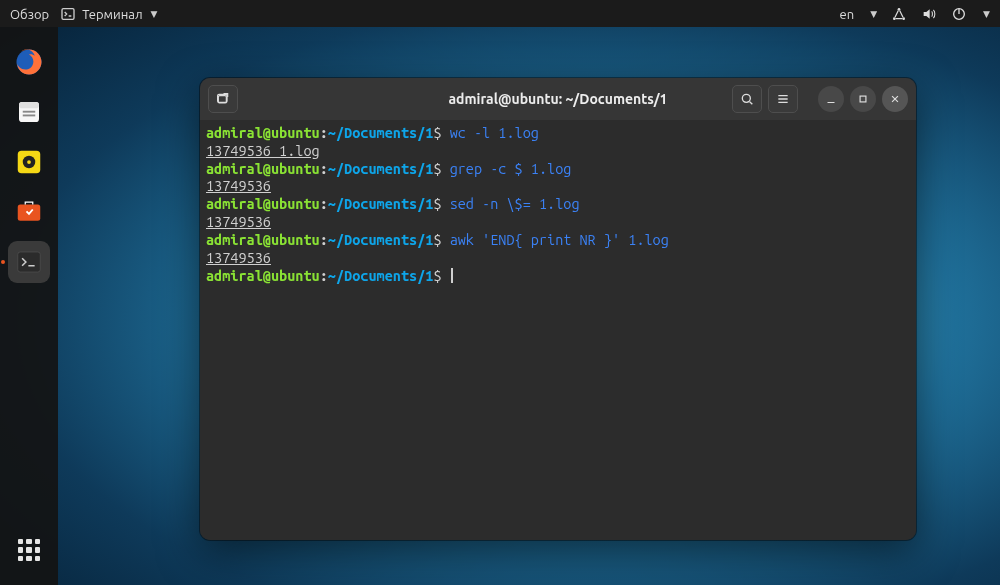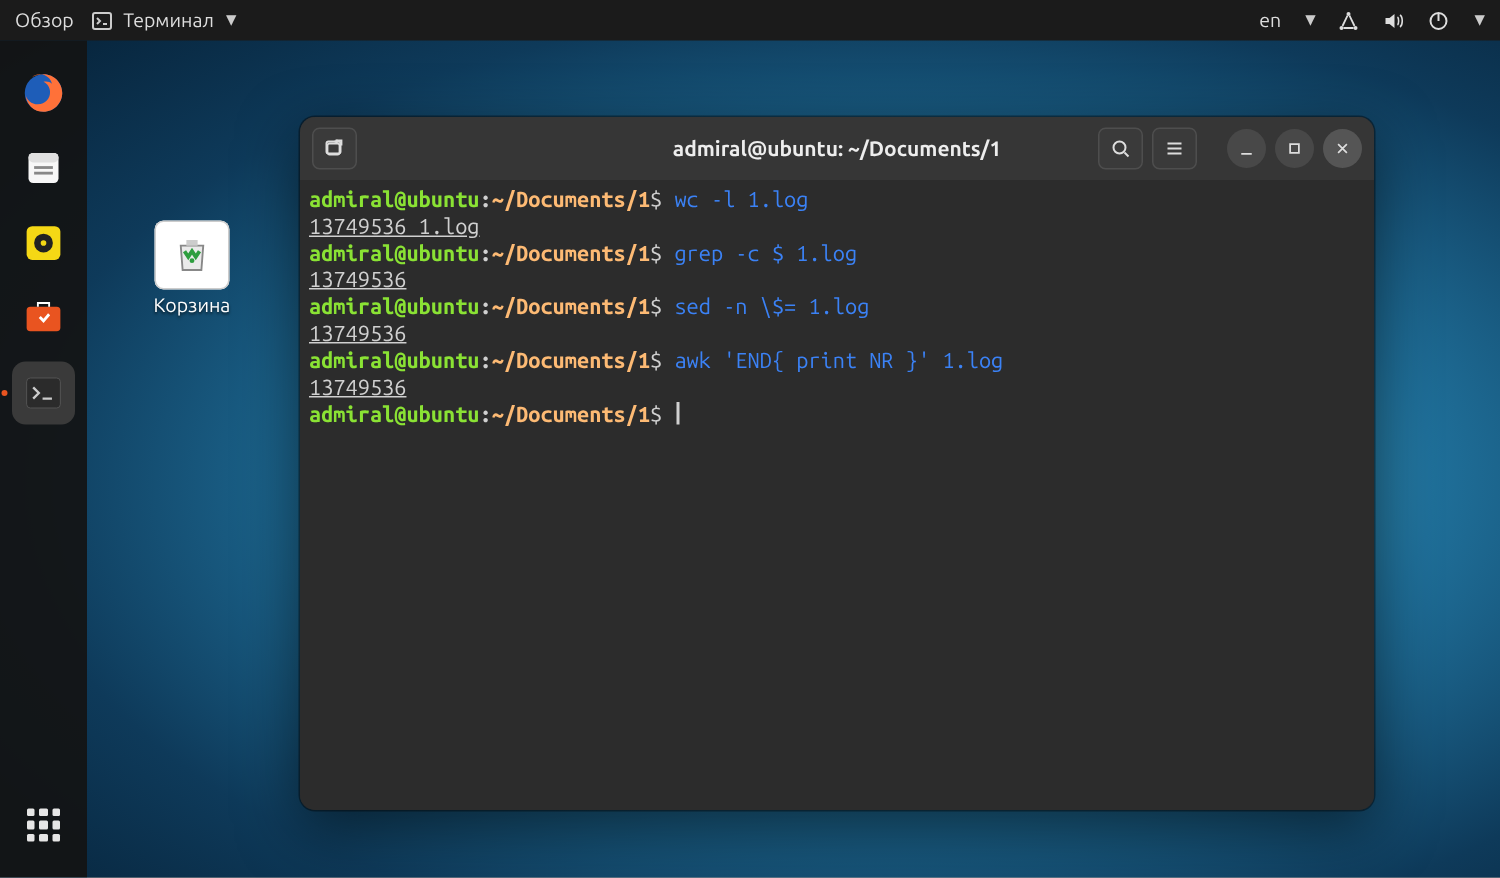"~/Documents/1" .p-path { color: #fdba74 -> #0ea5e9 }
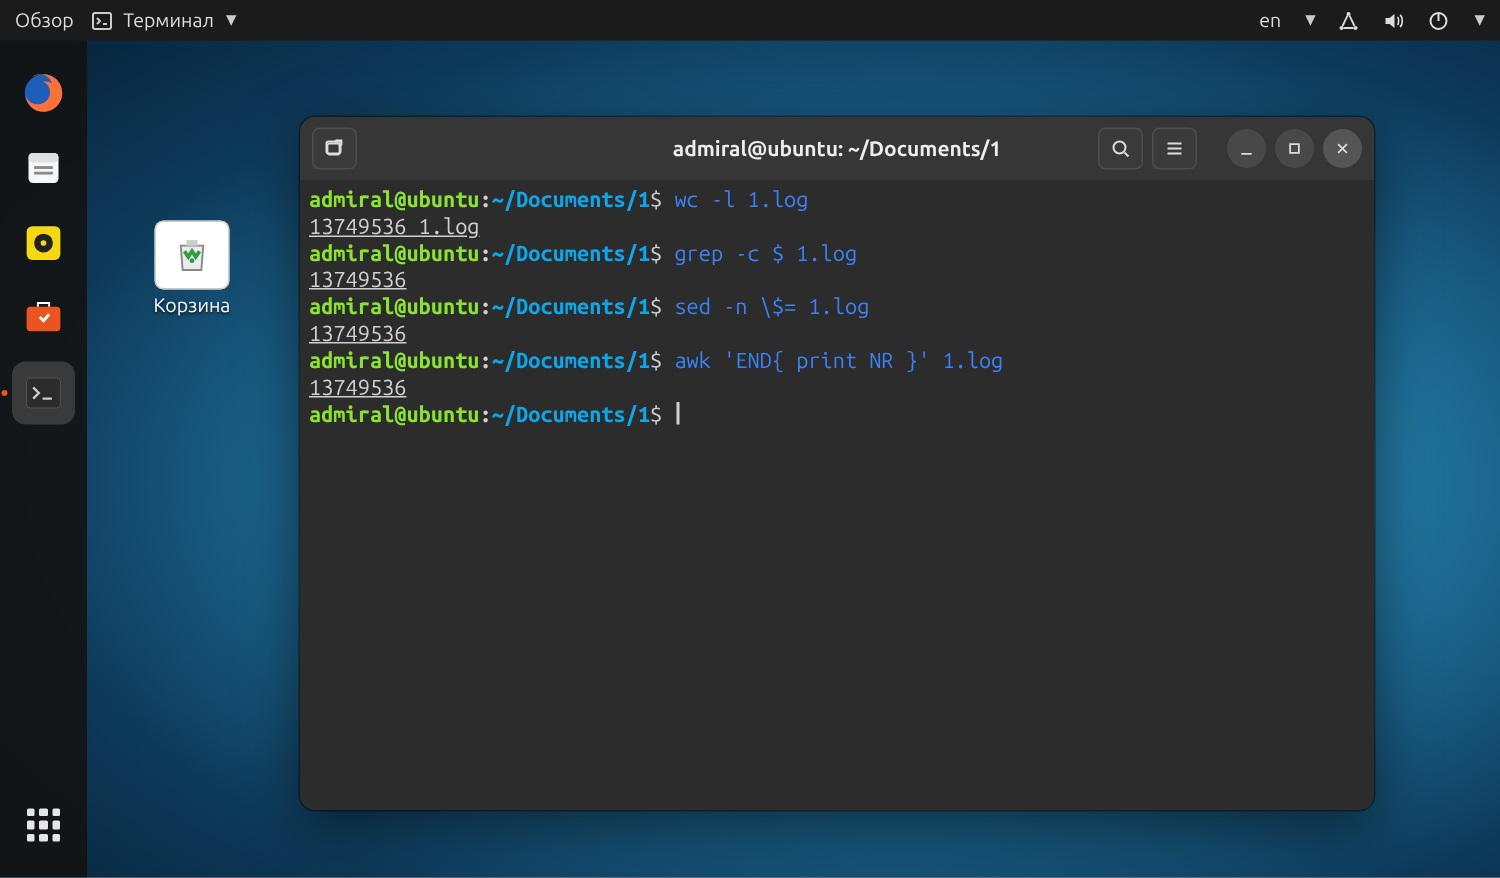"Корзина" div.di { html: <div> <div> <svg> <path></path> <path></path> <path></path> <circle></circle> </svg> </div> <div>Корзина</div> </div> -> none }
